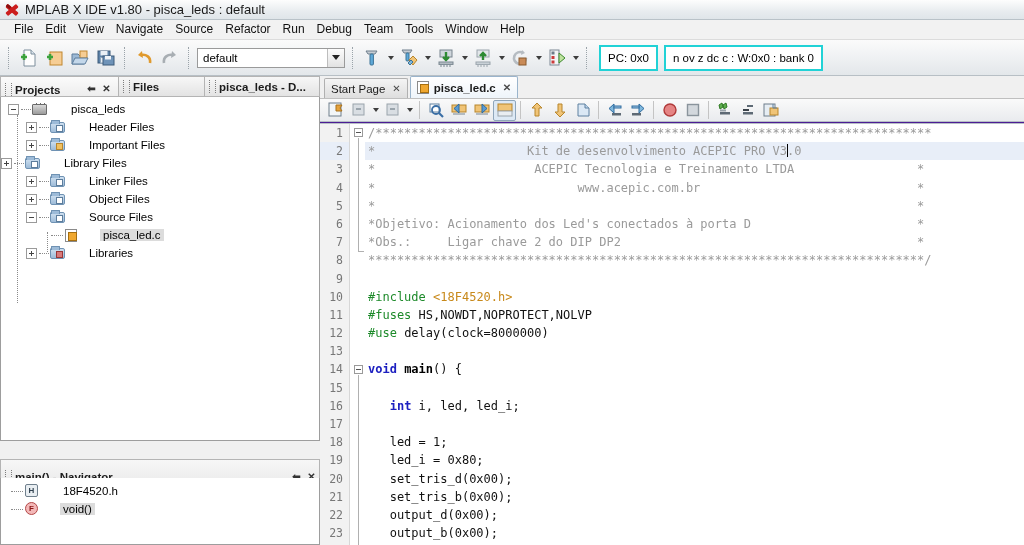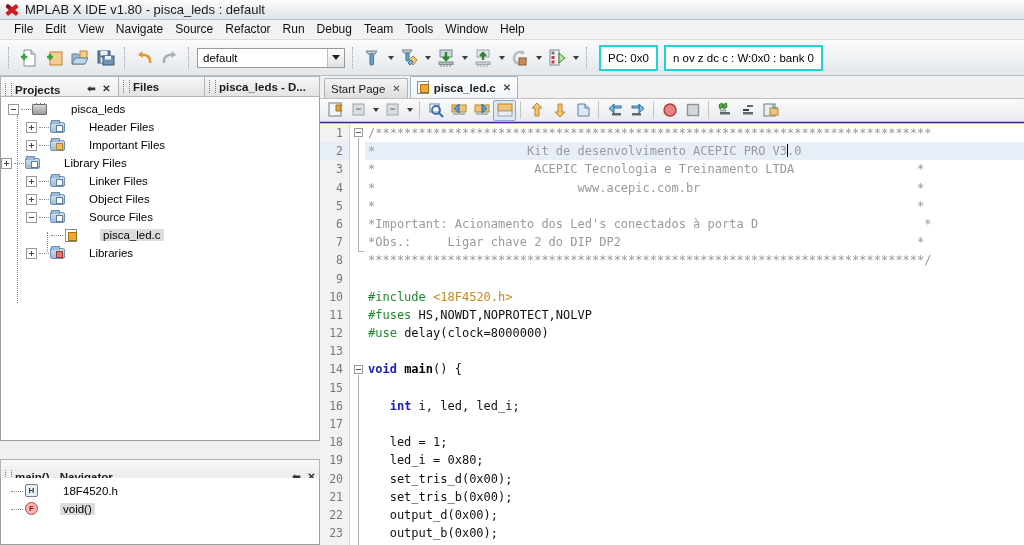"*Important: Acionamento dos Led's" span.cm { text: Important -> Objetivo }
